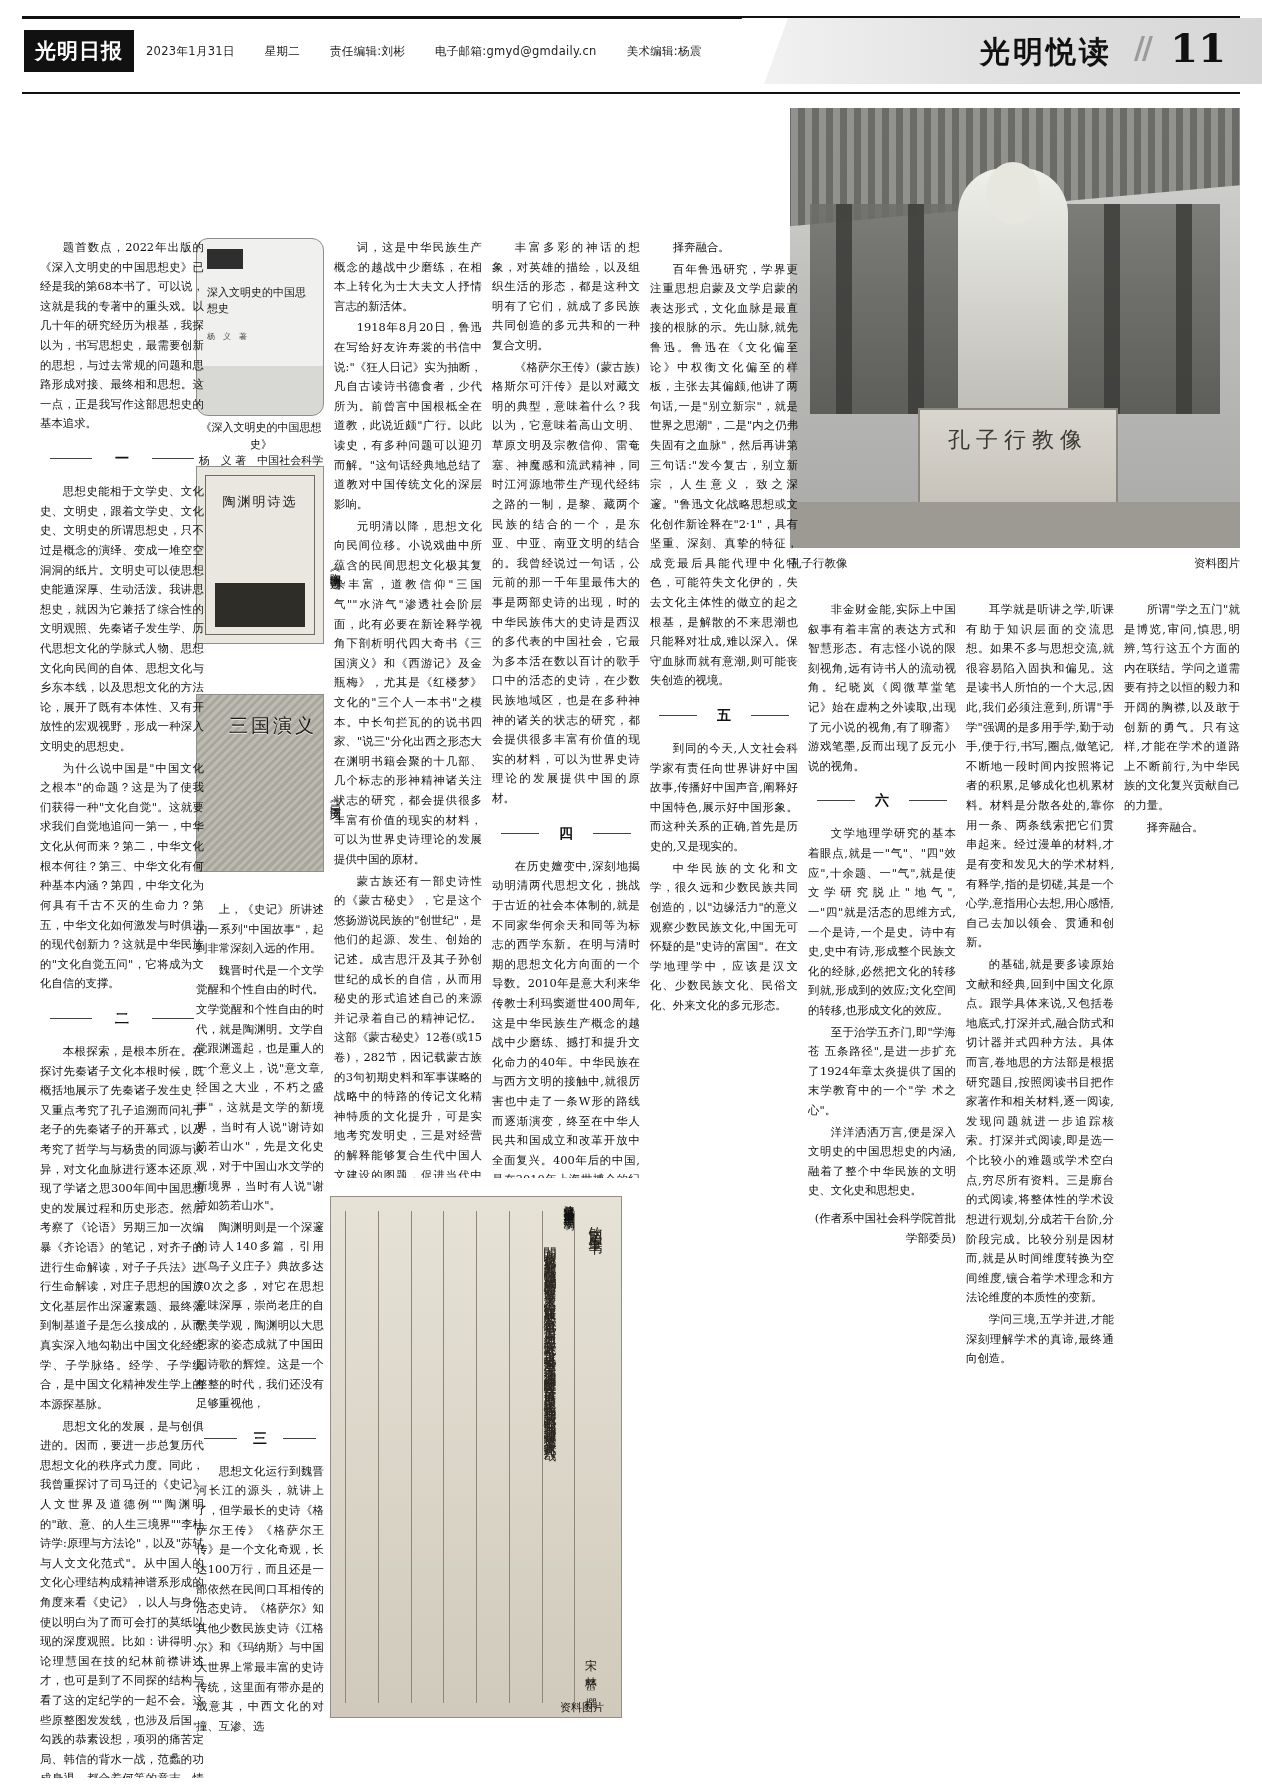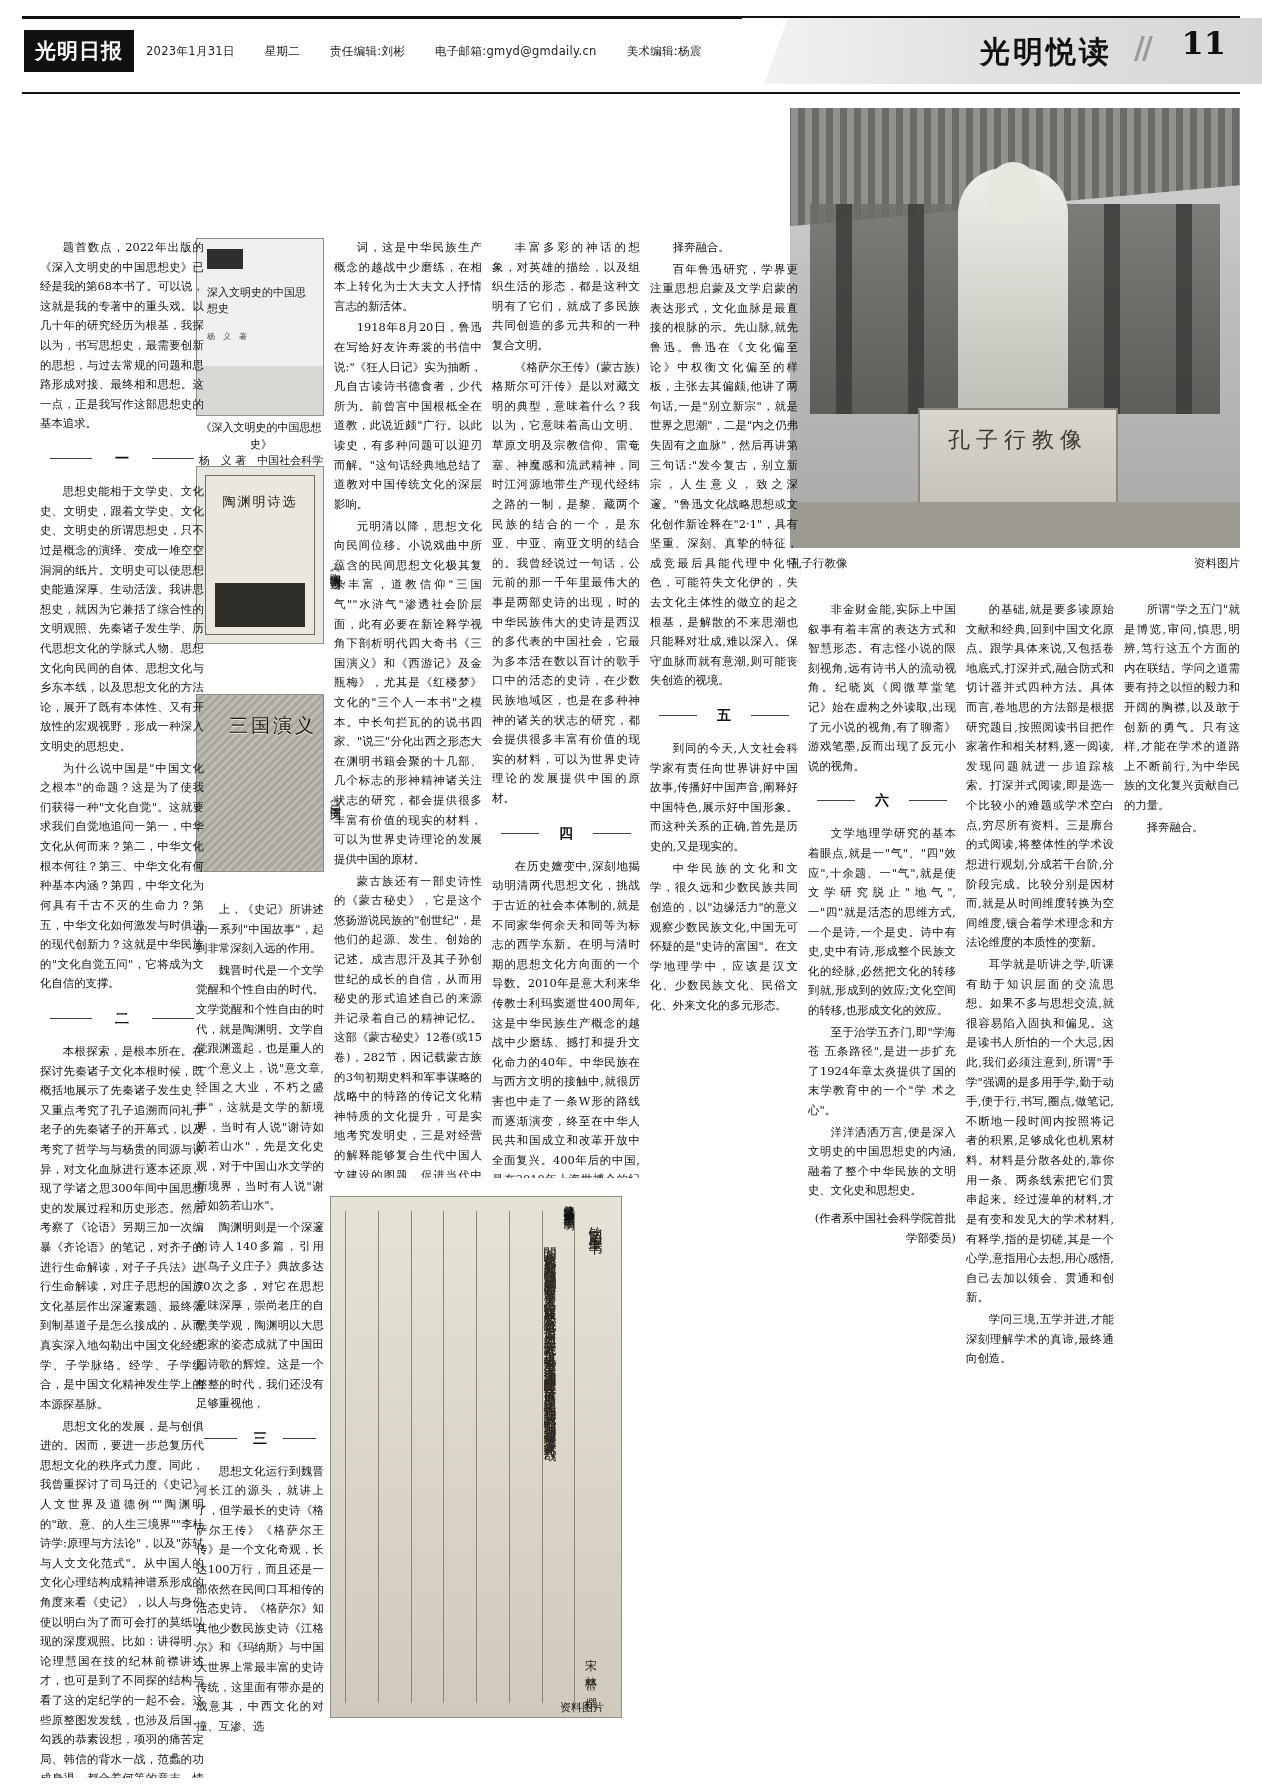"11" .page-no { font-size: 32px -> 40px }
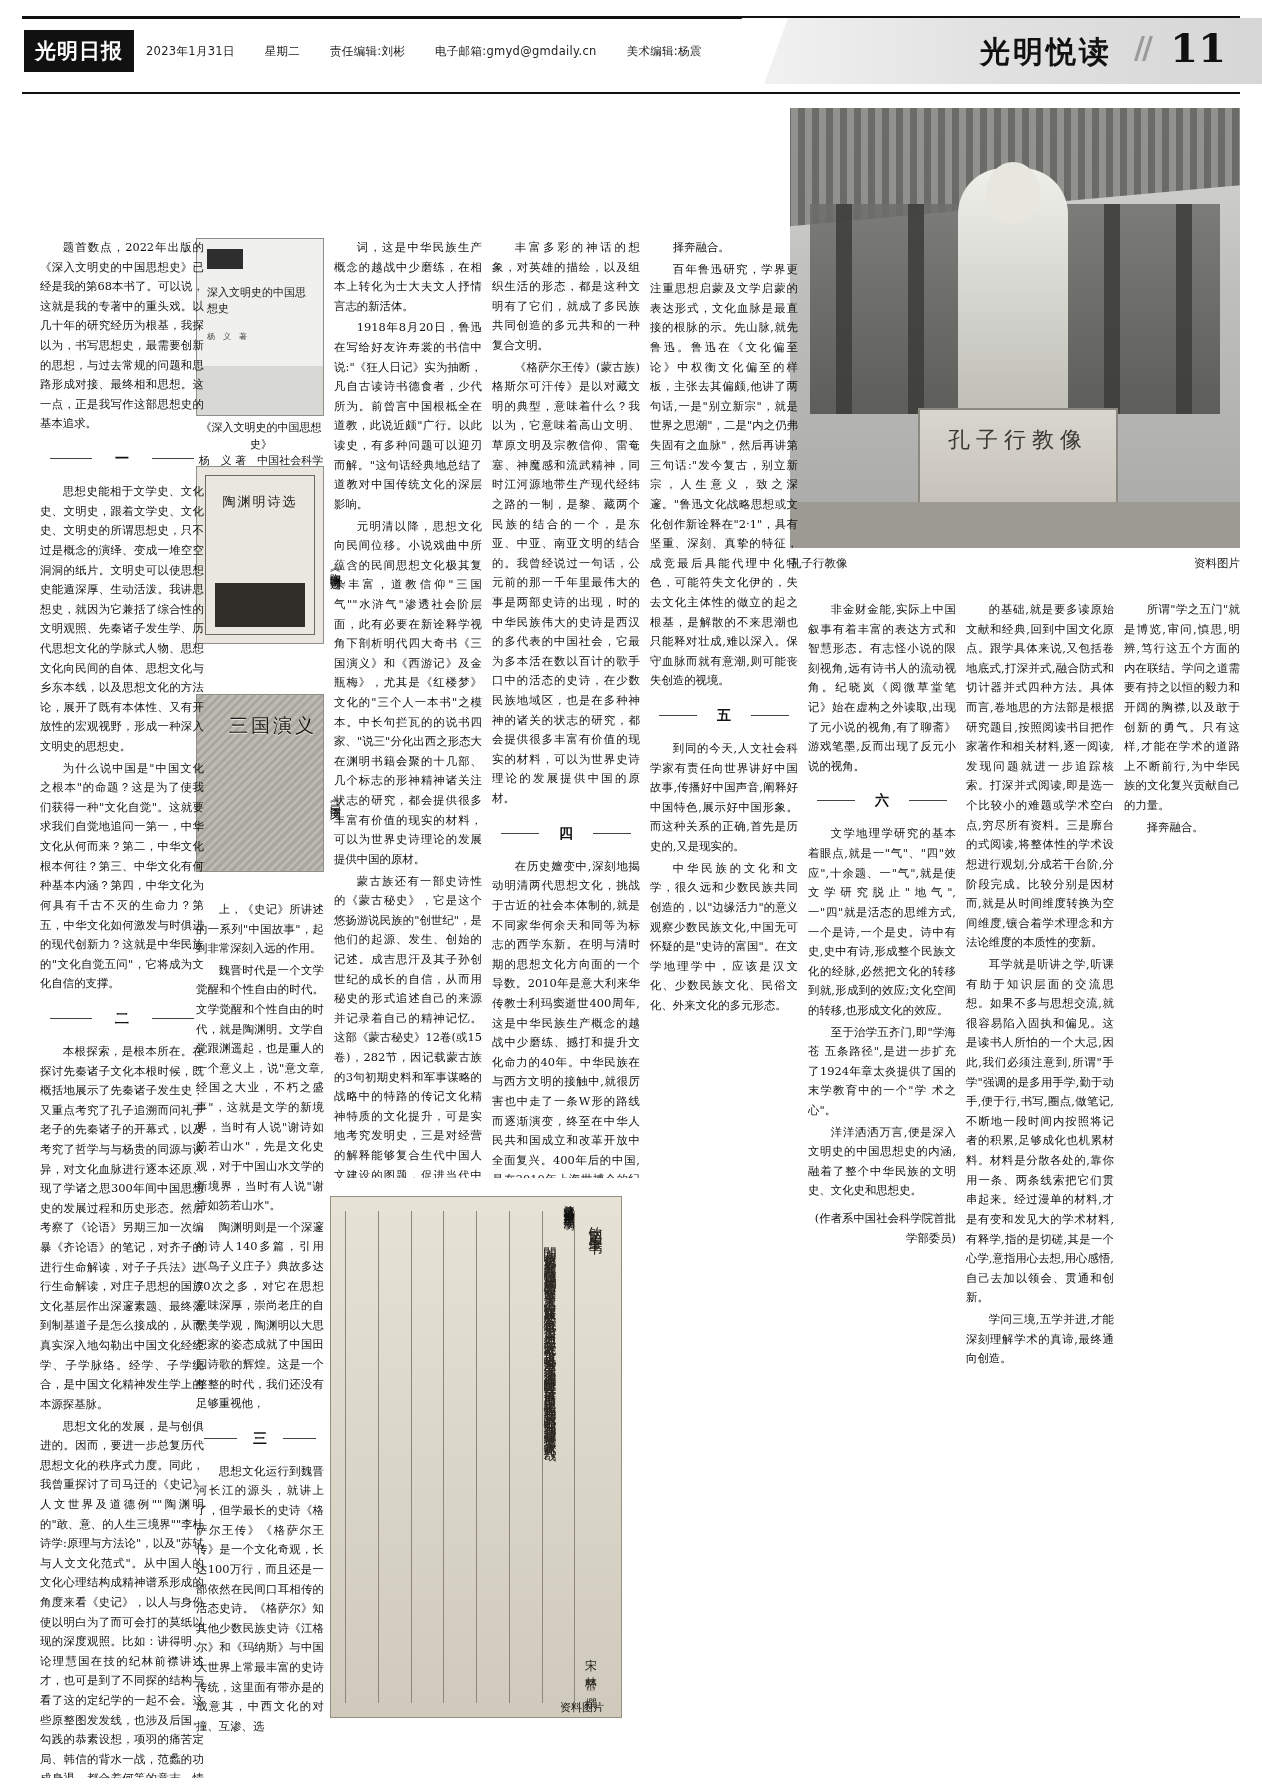"深入文明史的中国思想史" .book1 { border-radius: none -> 12px }
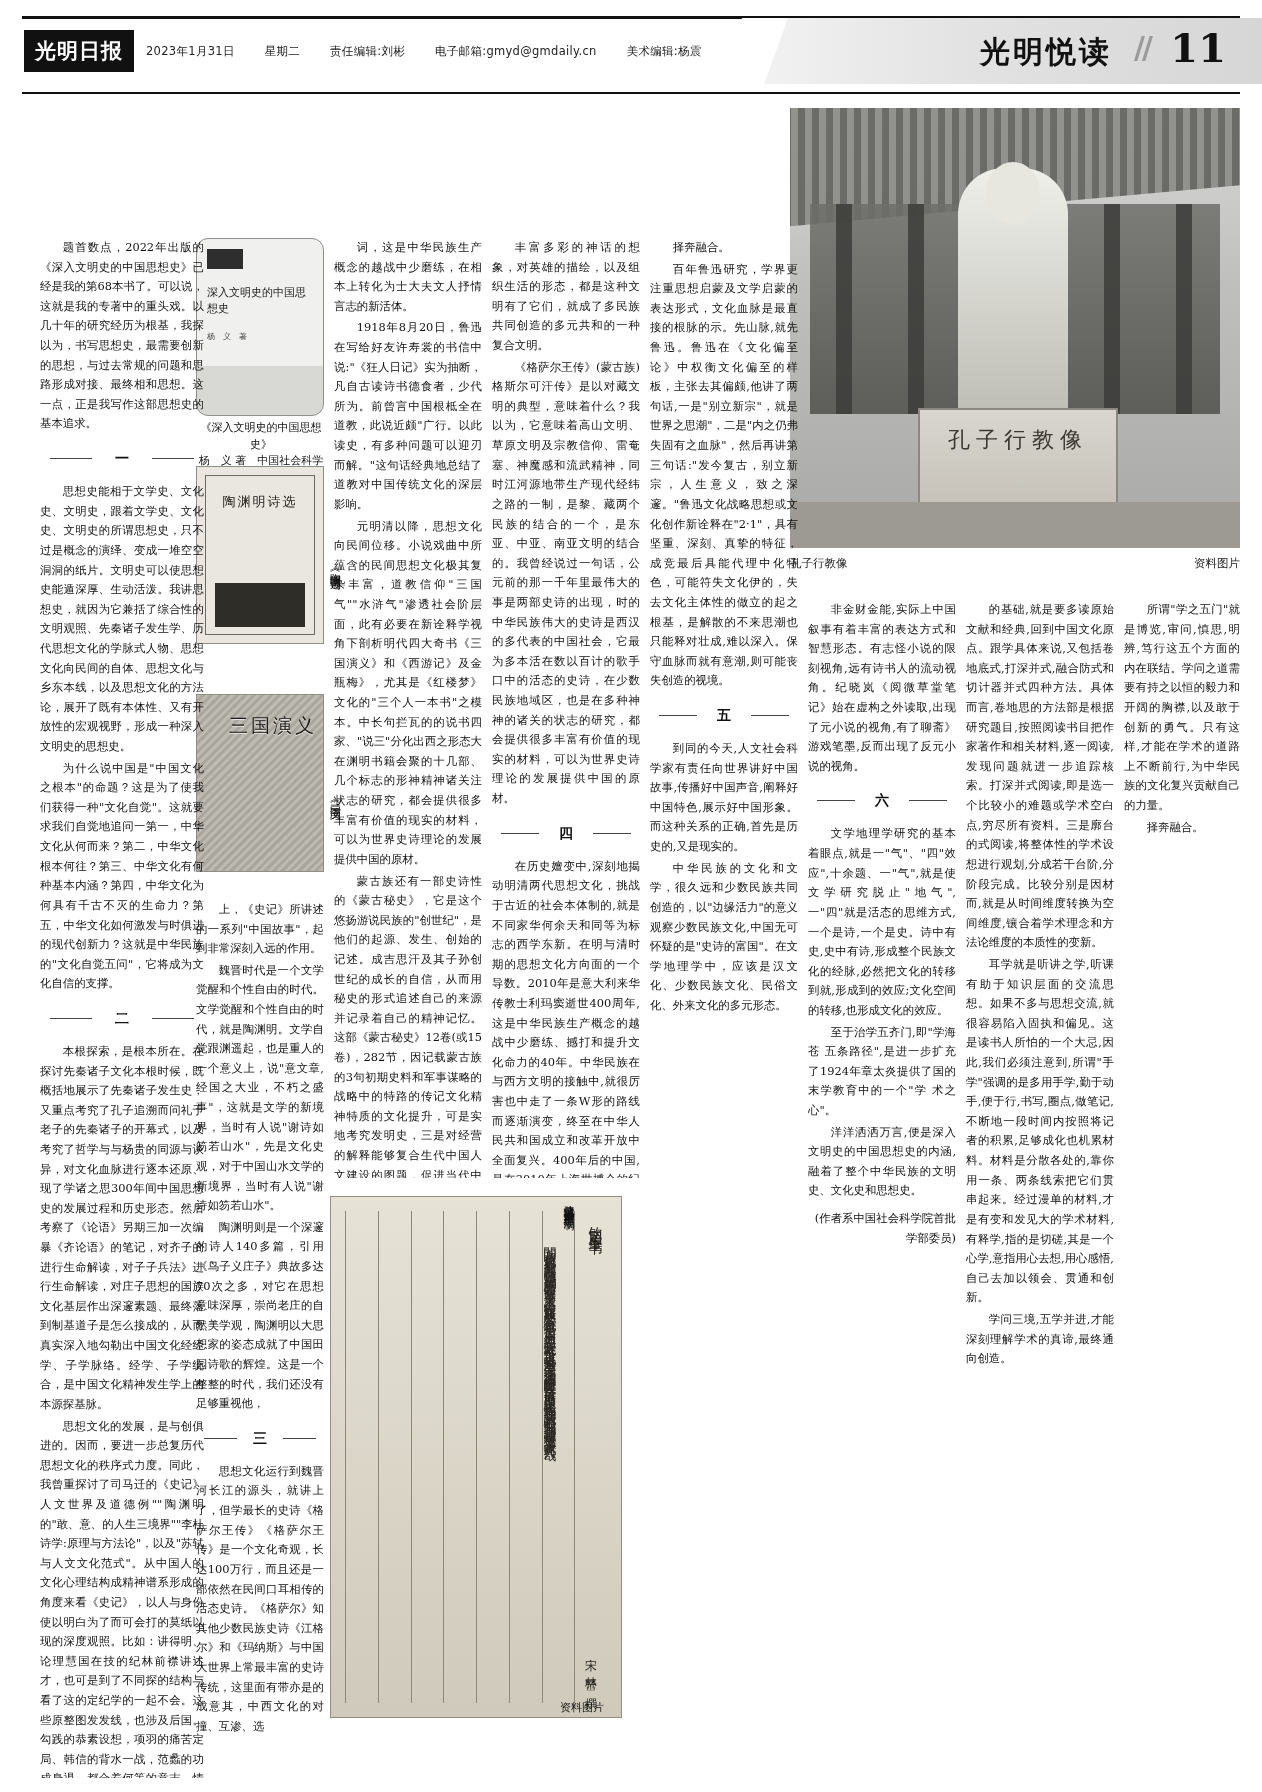"的基础,就是要多读原始文献和经典,回到中国文化原点。跟学具体来说,又包括卷地底式" p { order: before "耳学就是听讲之学,听课有助于知识层面的交流思想。如果不多与思想交流,就很容易陷入" -> after "耳学就是听讲之学,听课有助于知识层面的交流思想。如果不多与思想交流,就很容易陷入" }
